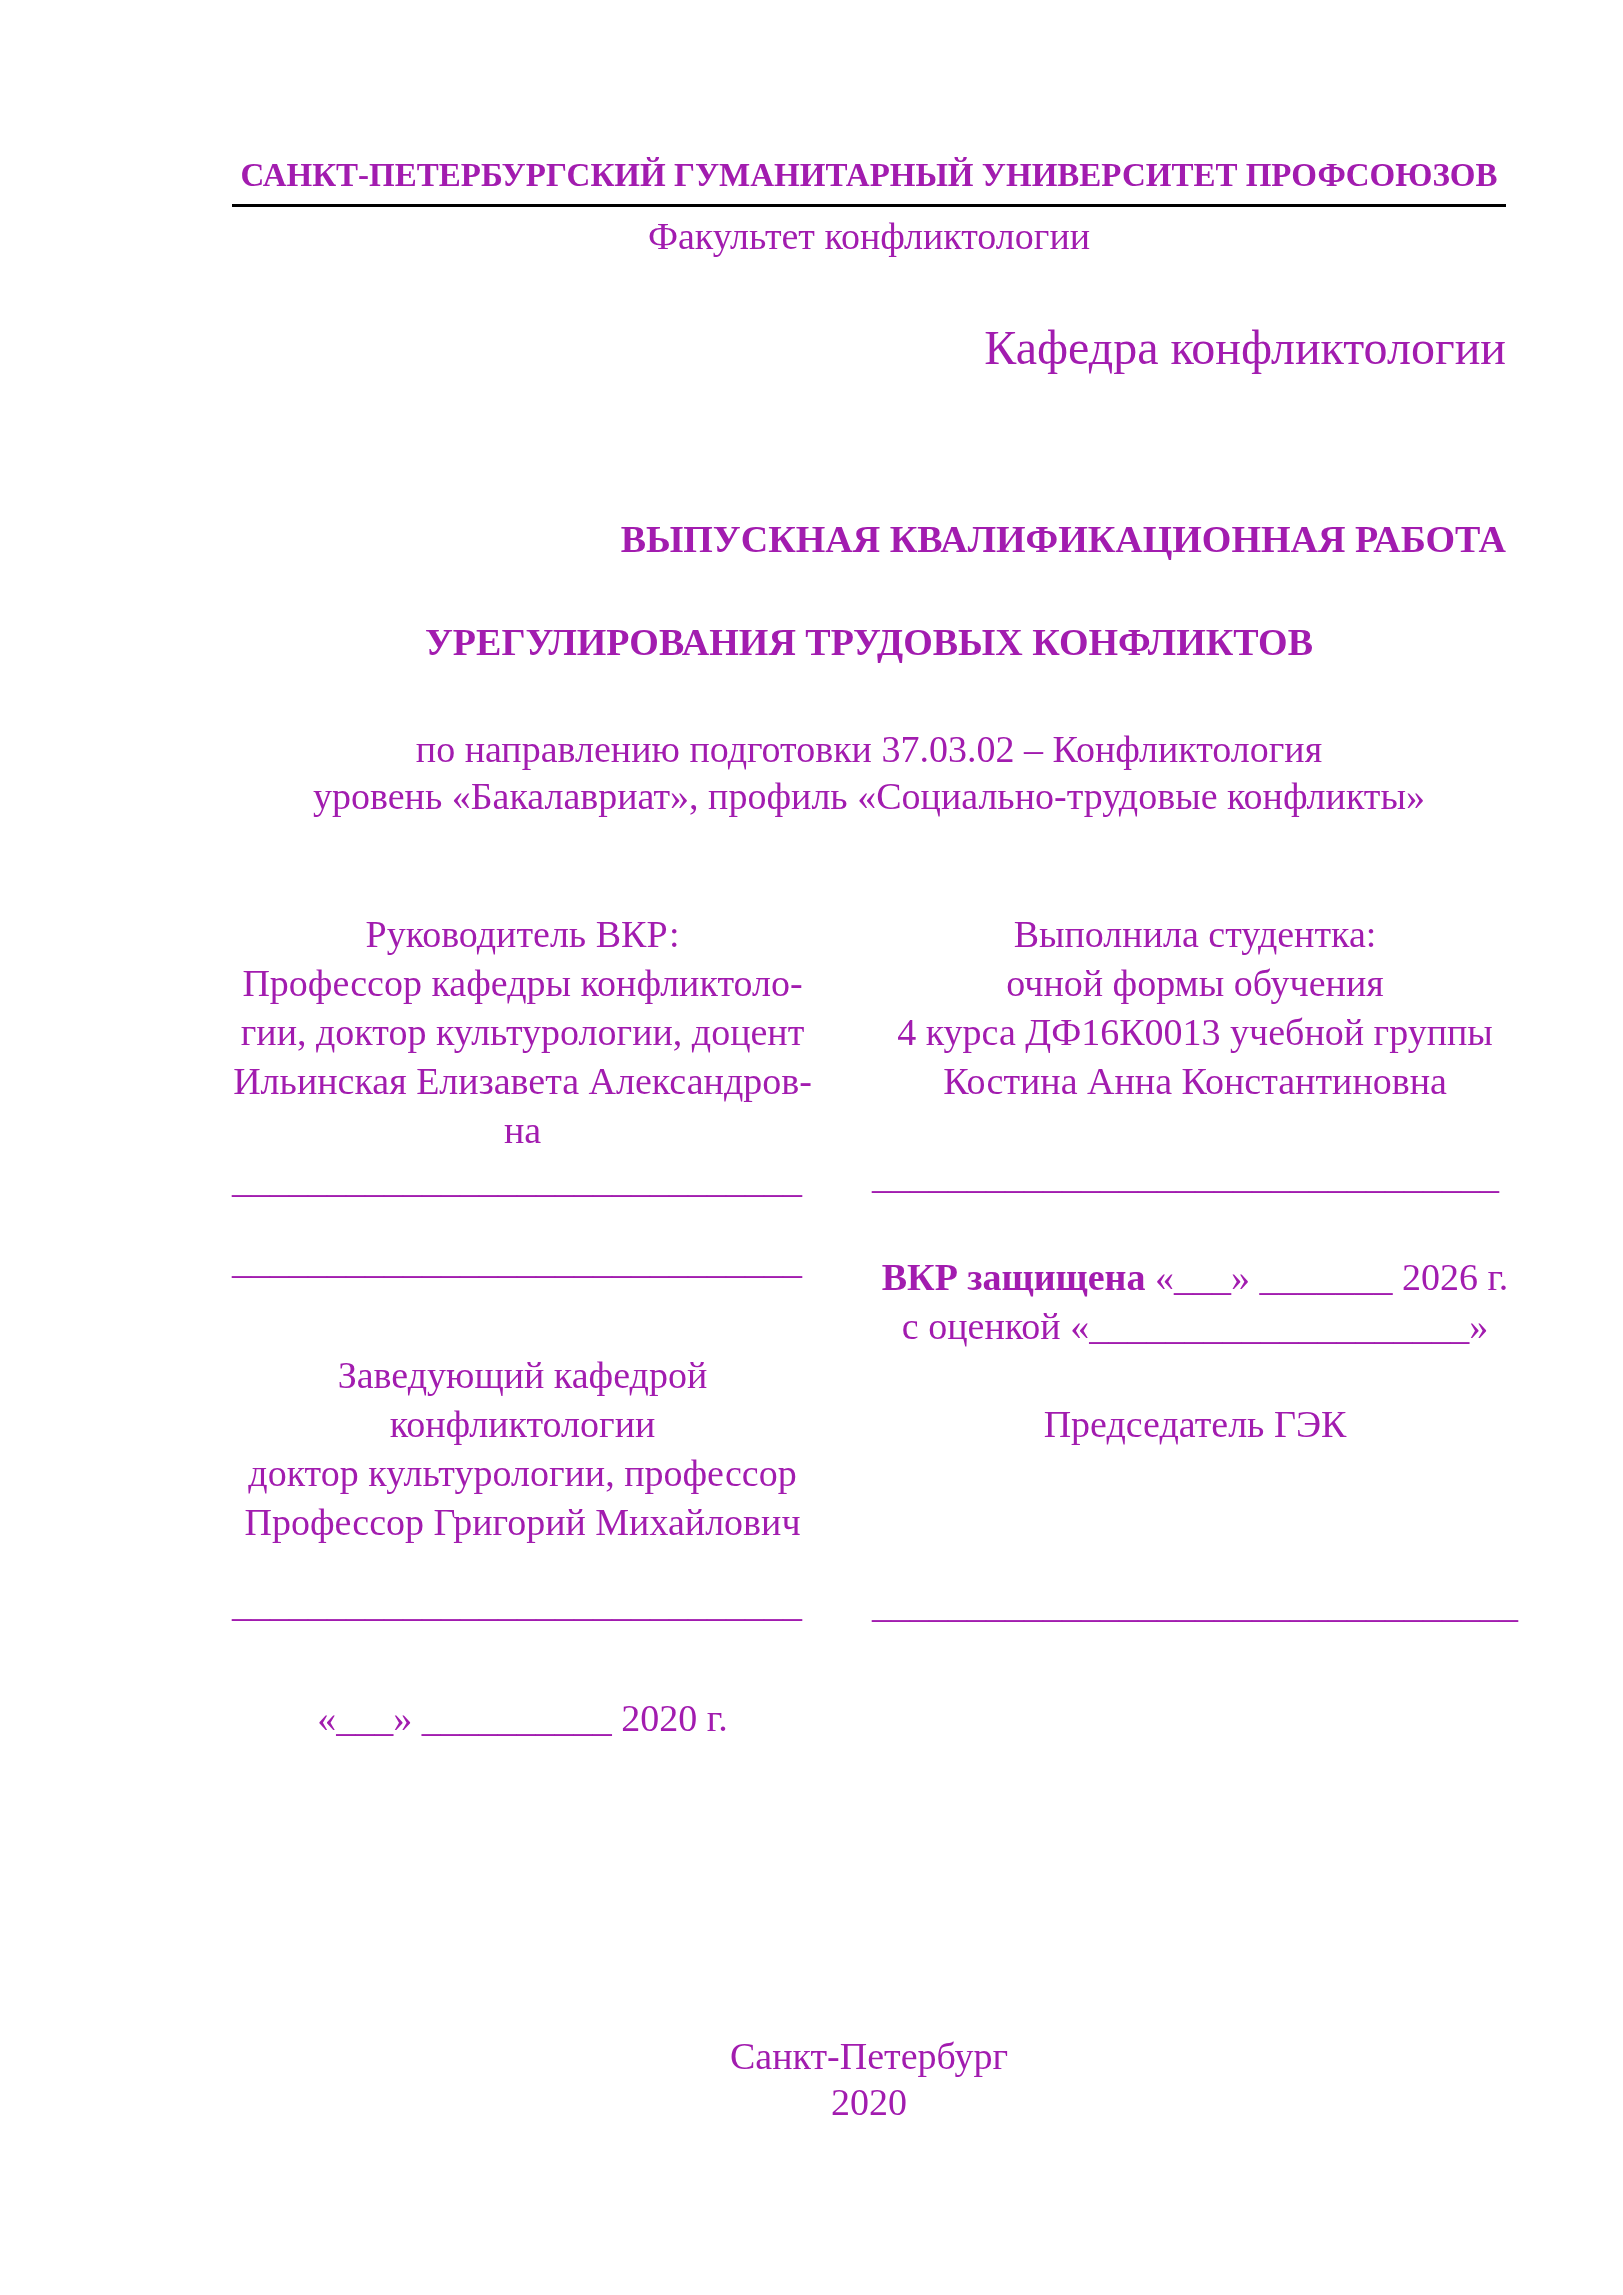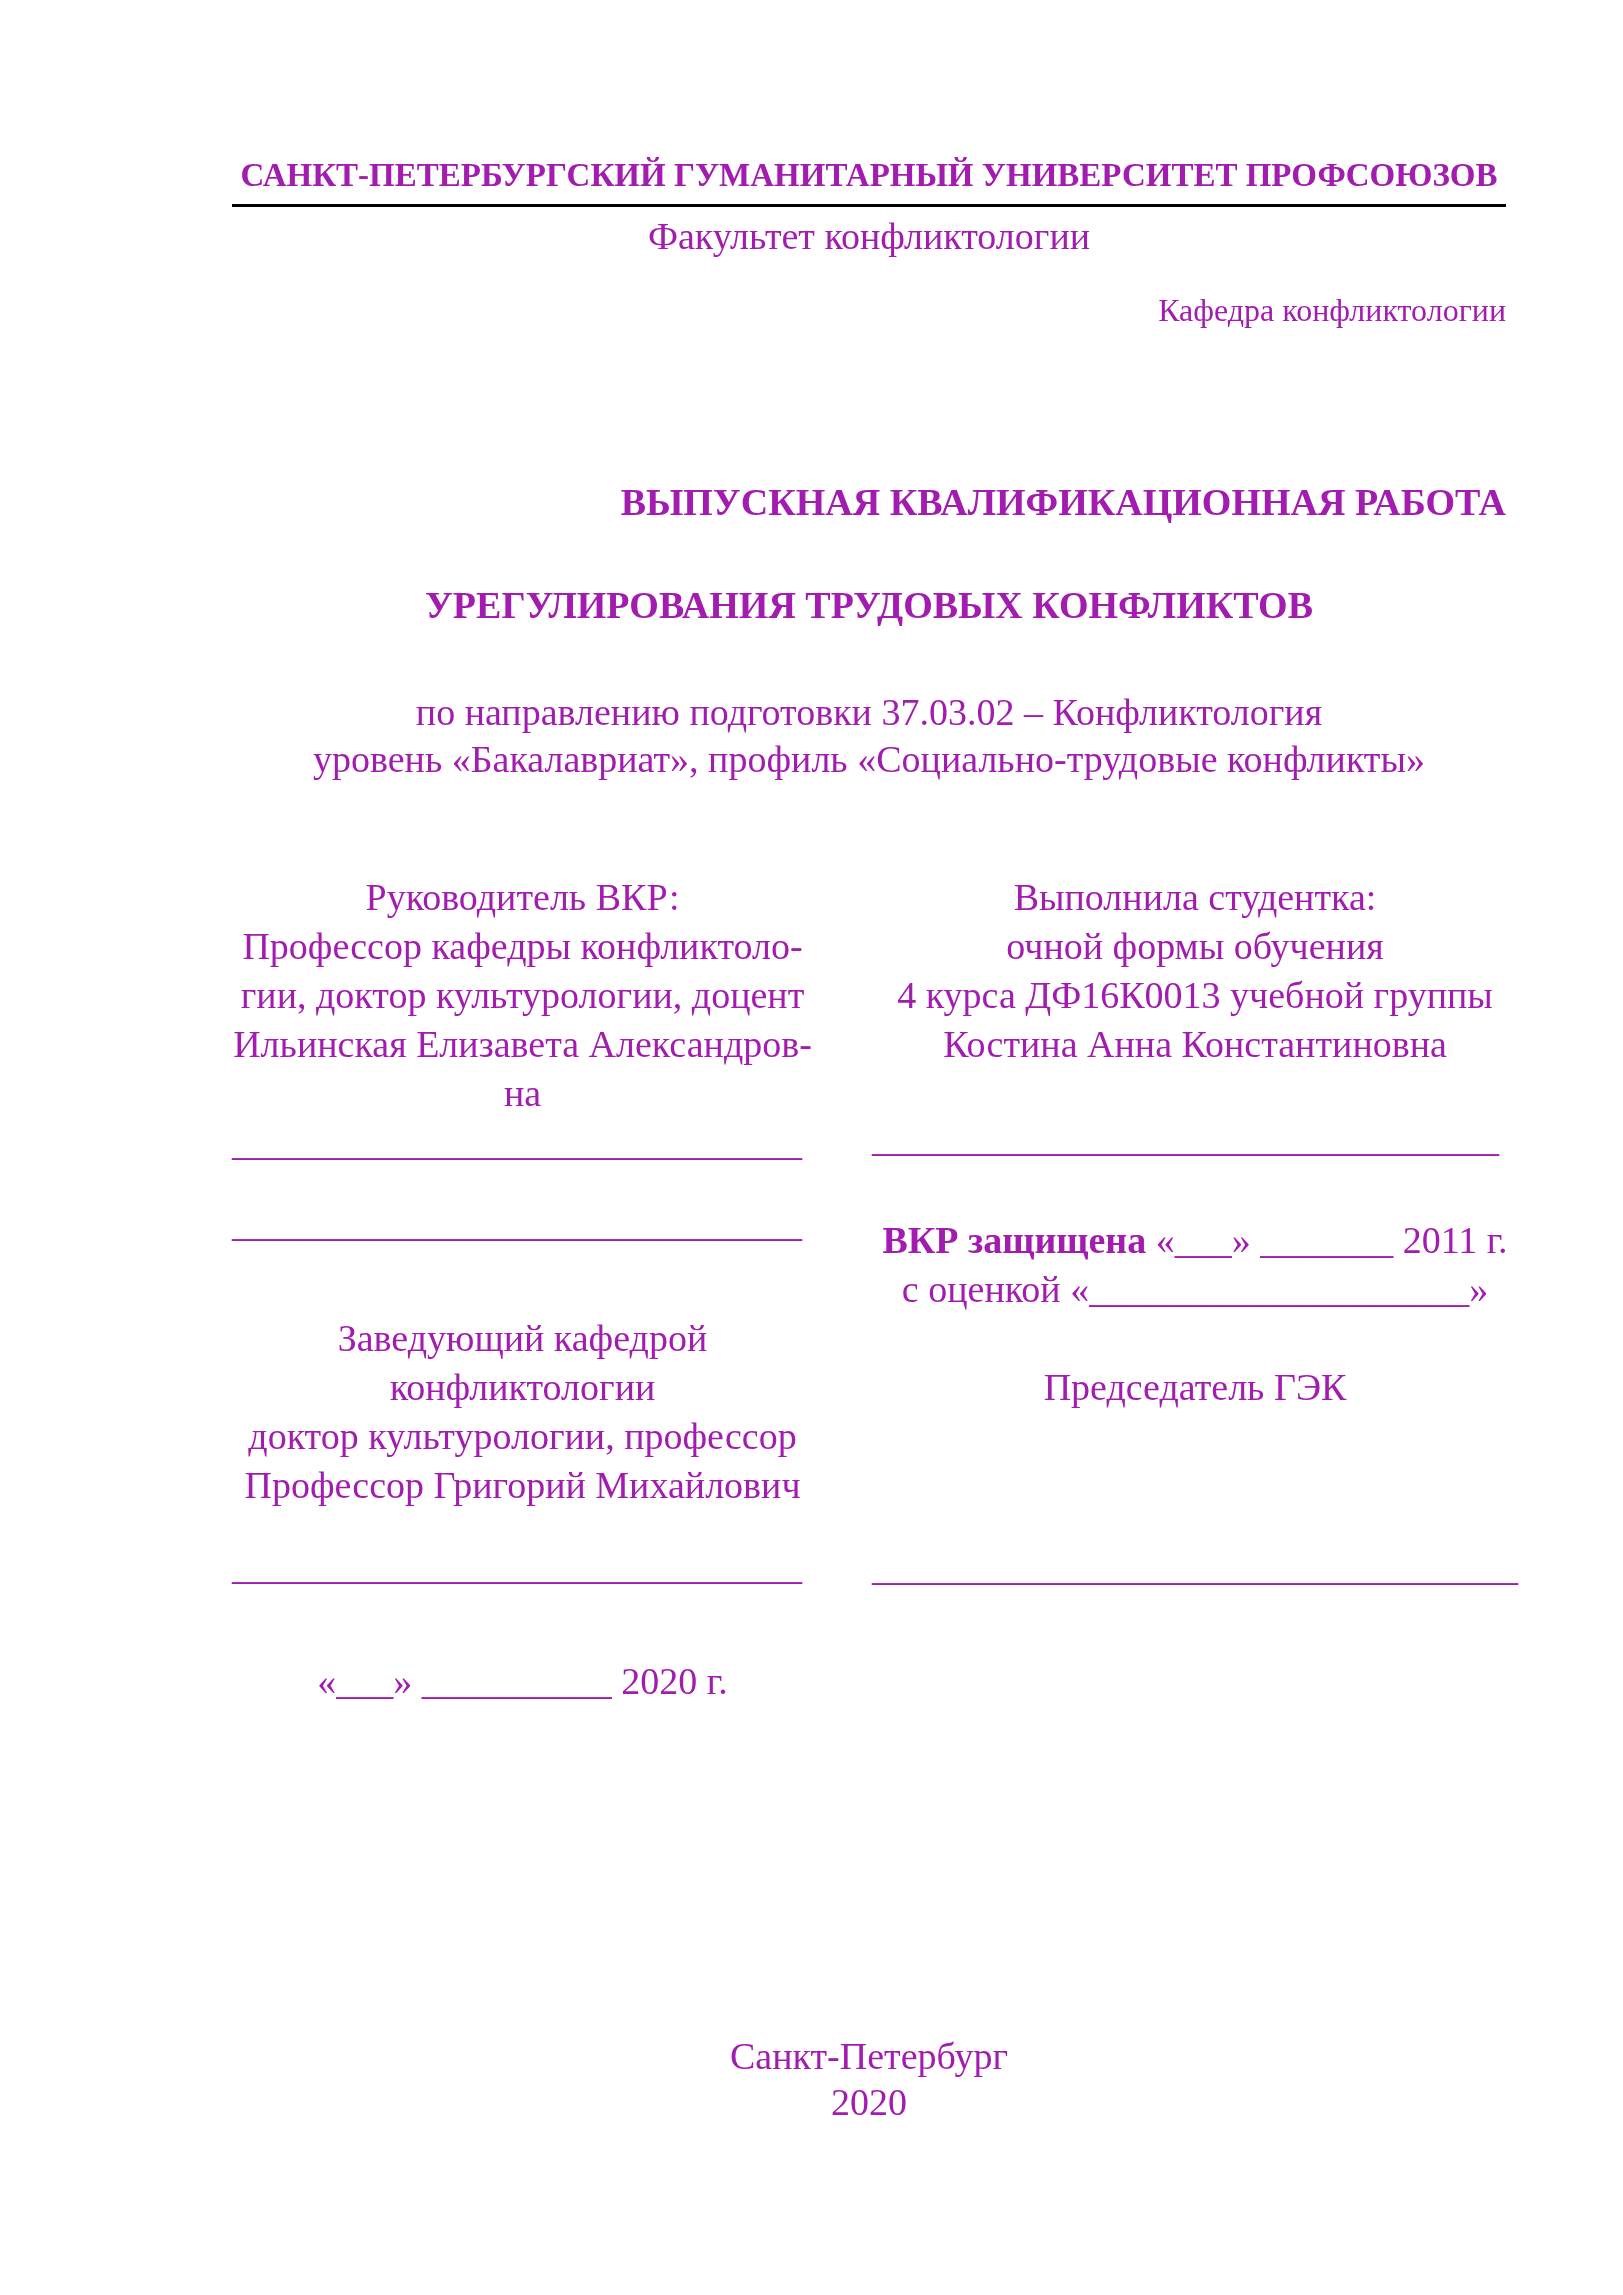"Кафедра конфликтологии" .department { font-size: 32px -> 48px; margin-top: 25px -> 62px }
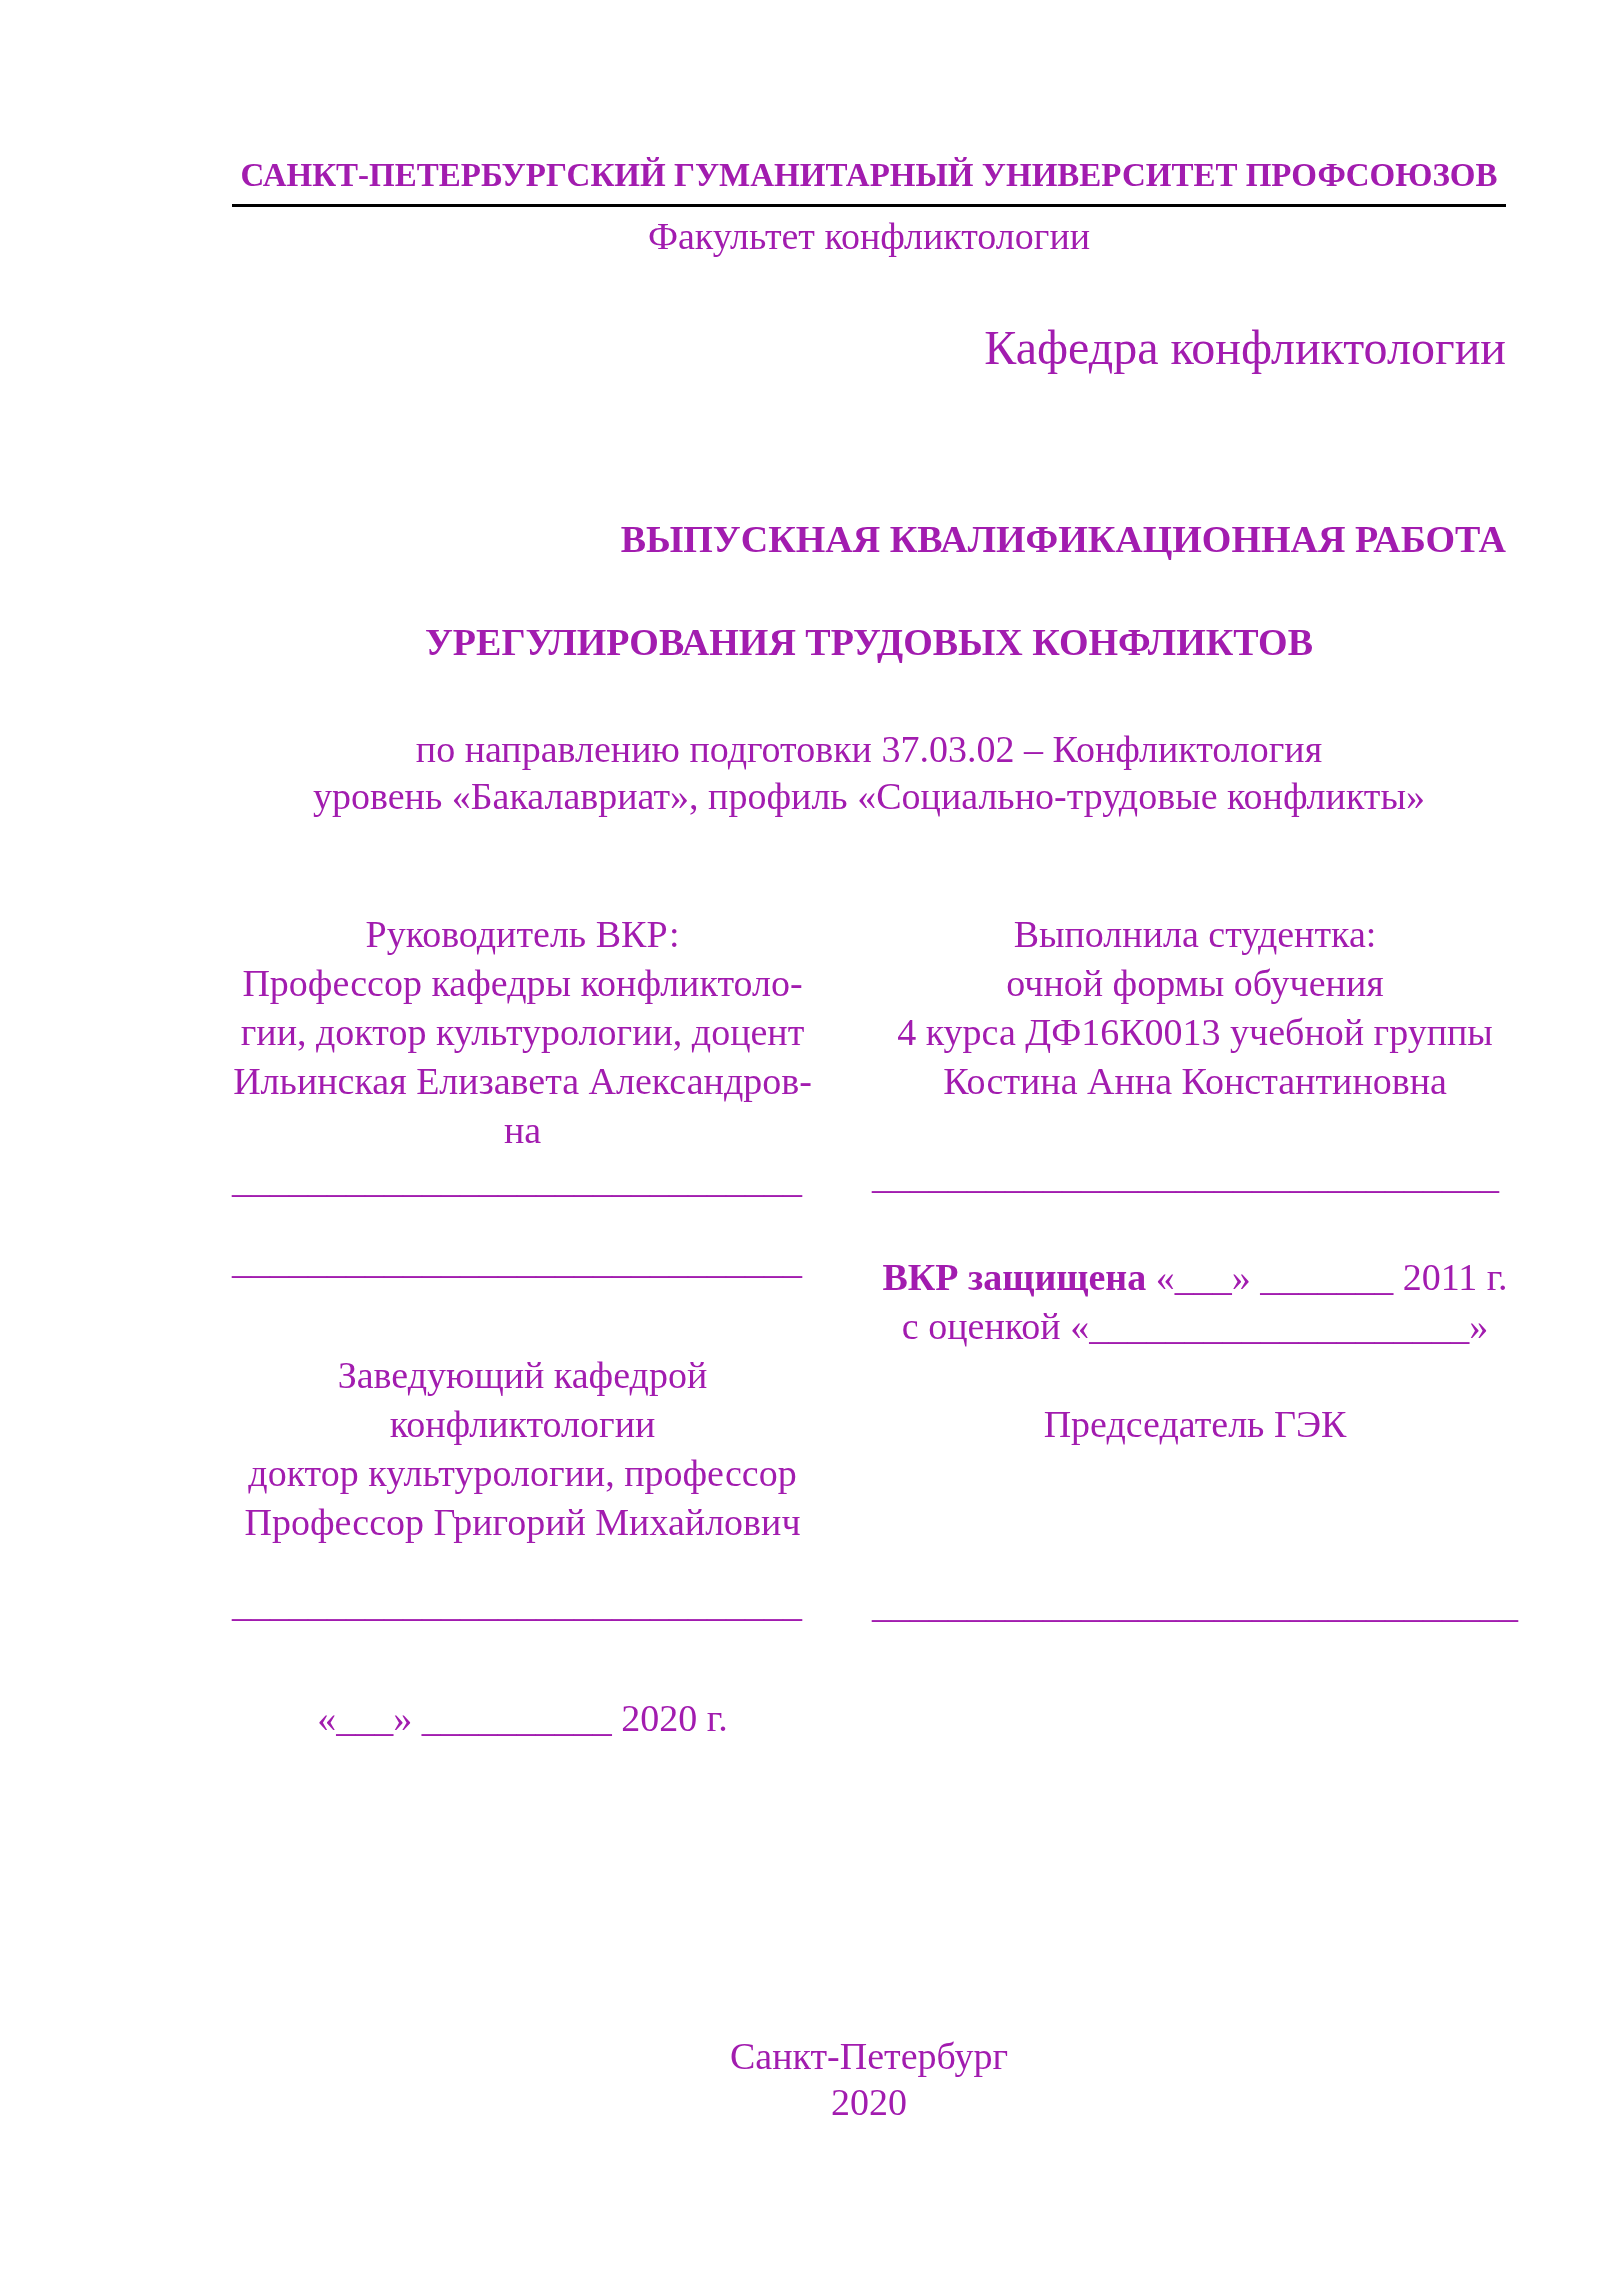"«___» _______ 2011 г." span { text: 2011 -> 2026 }
